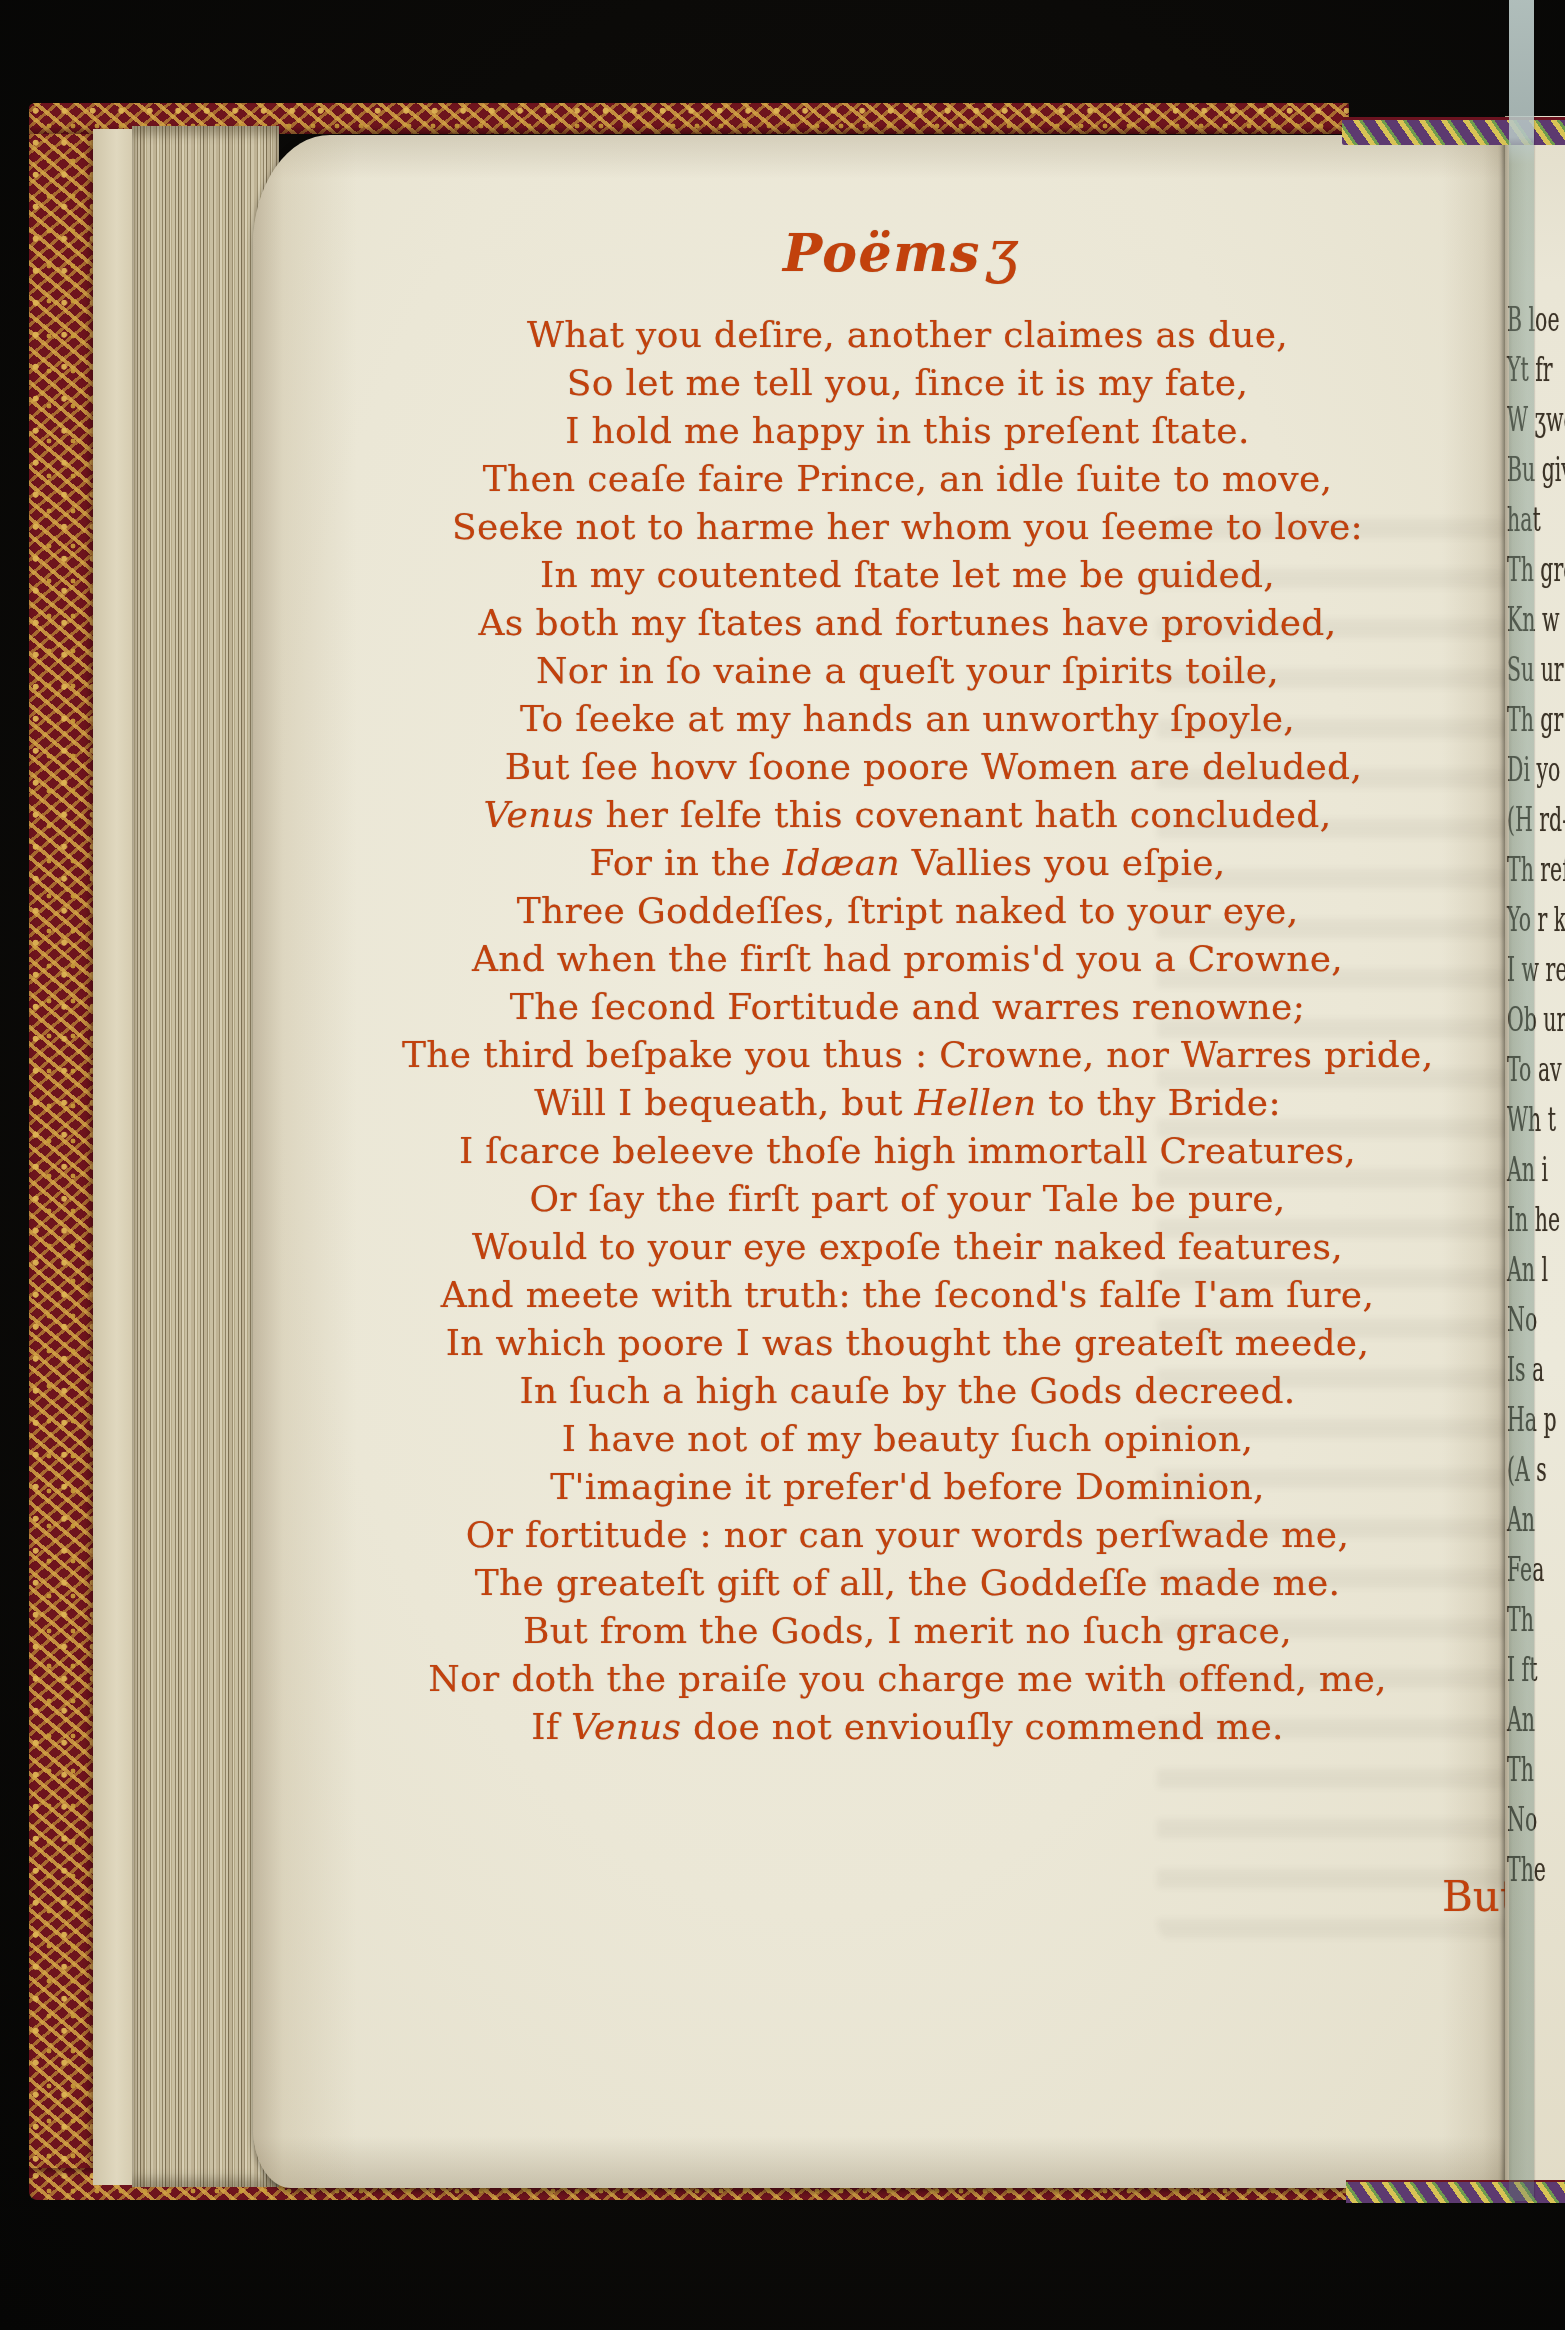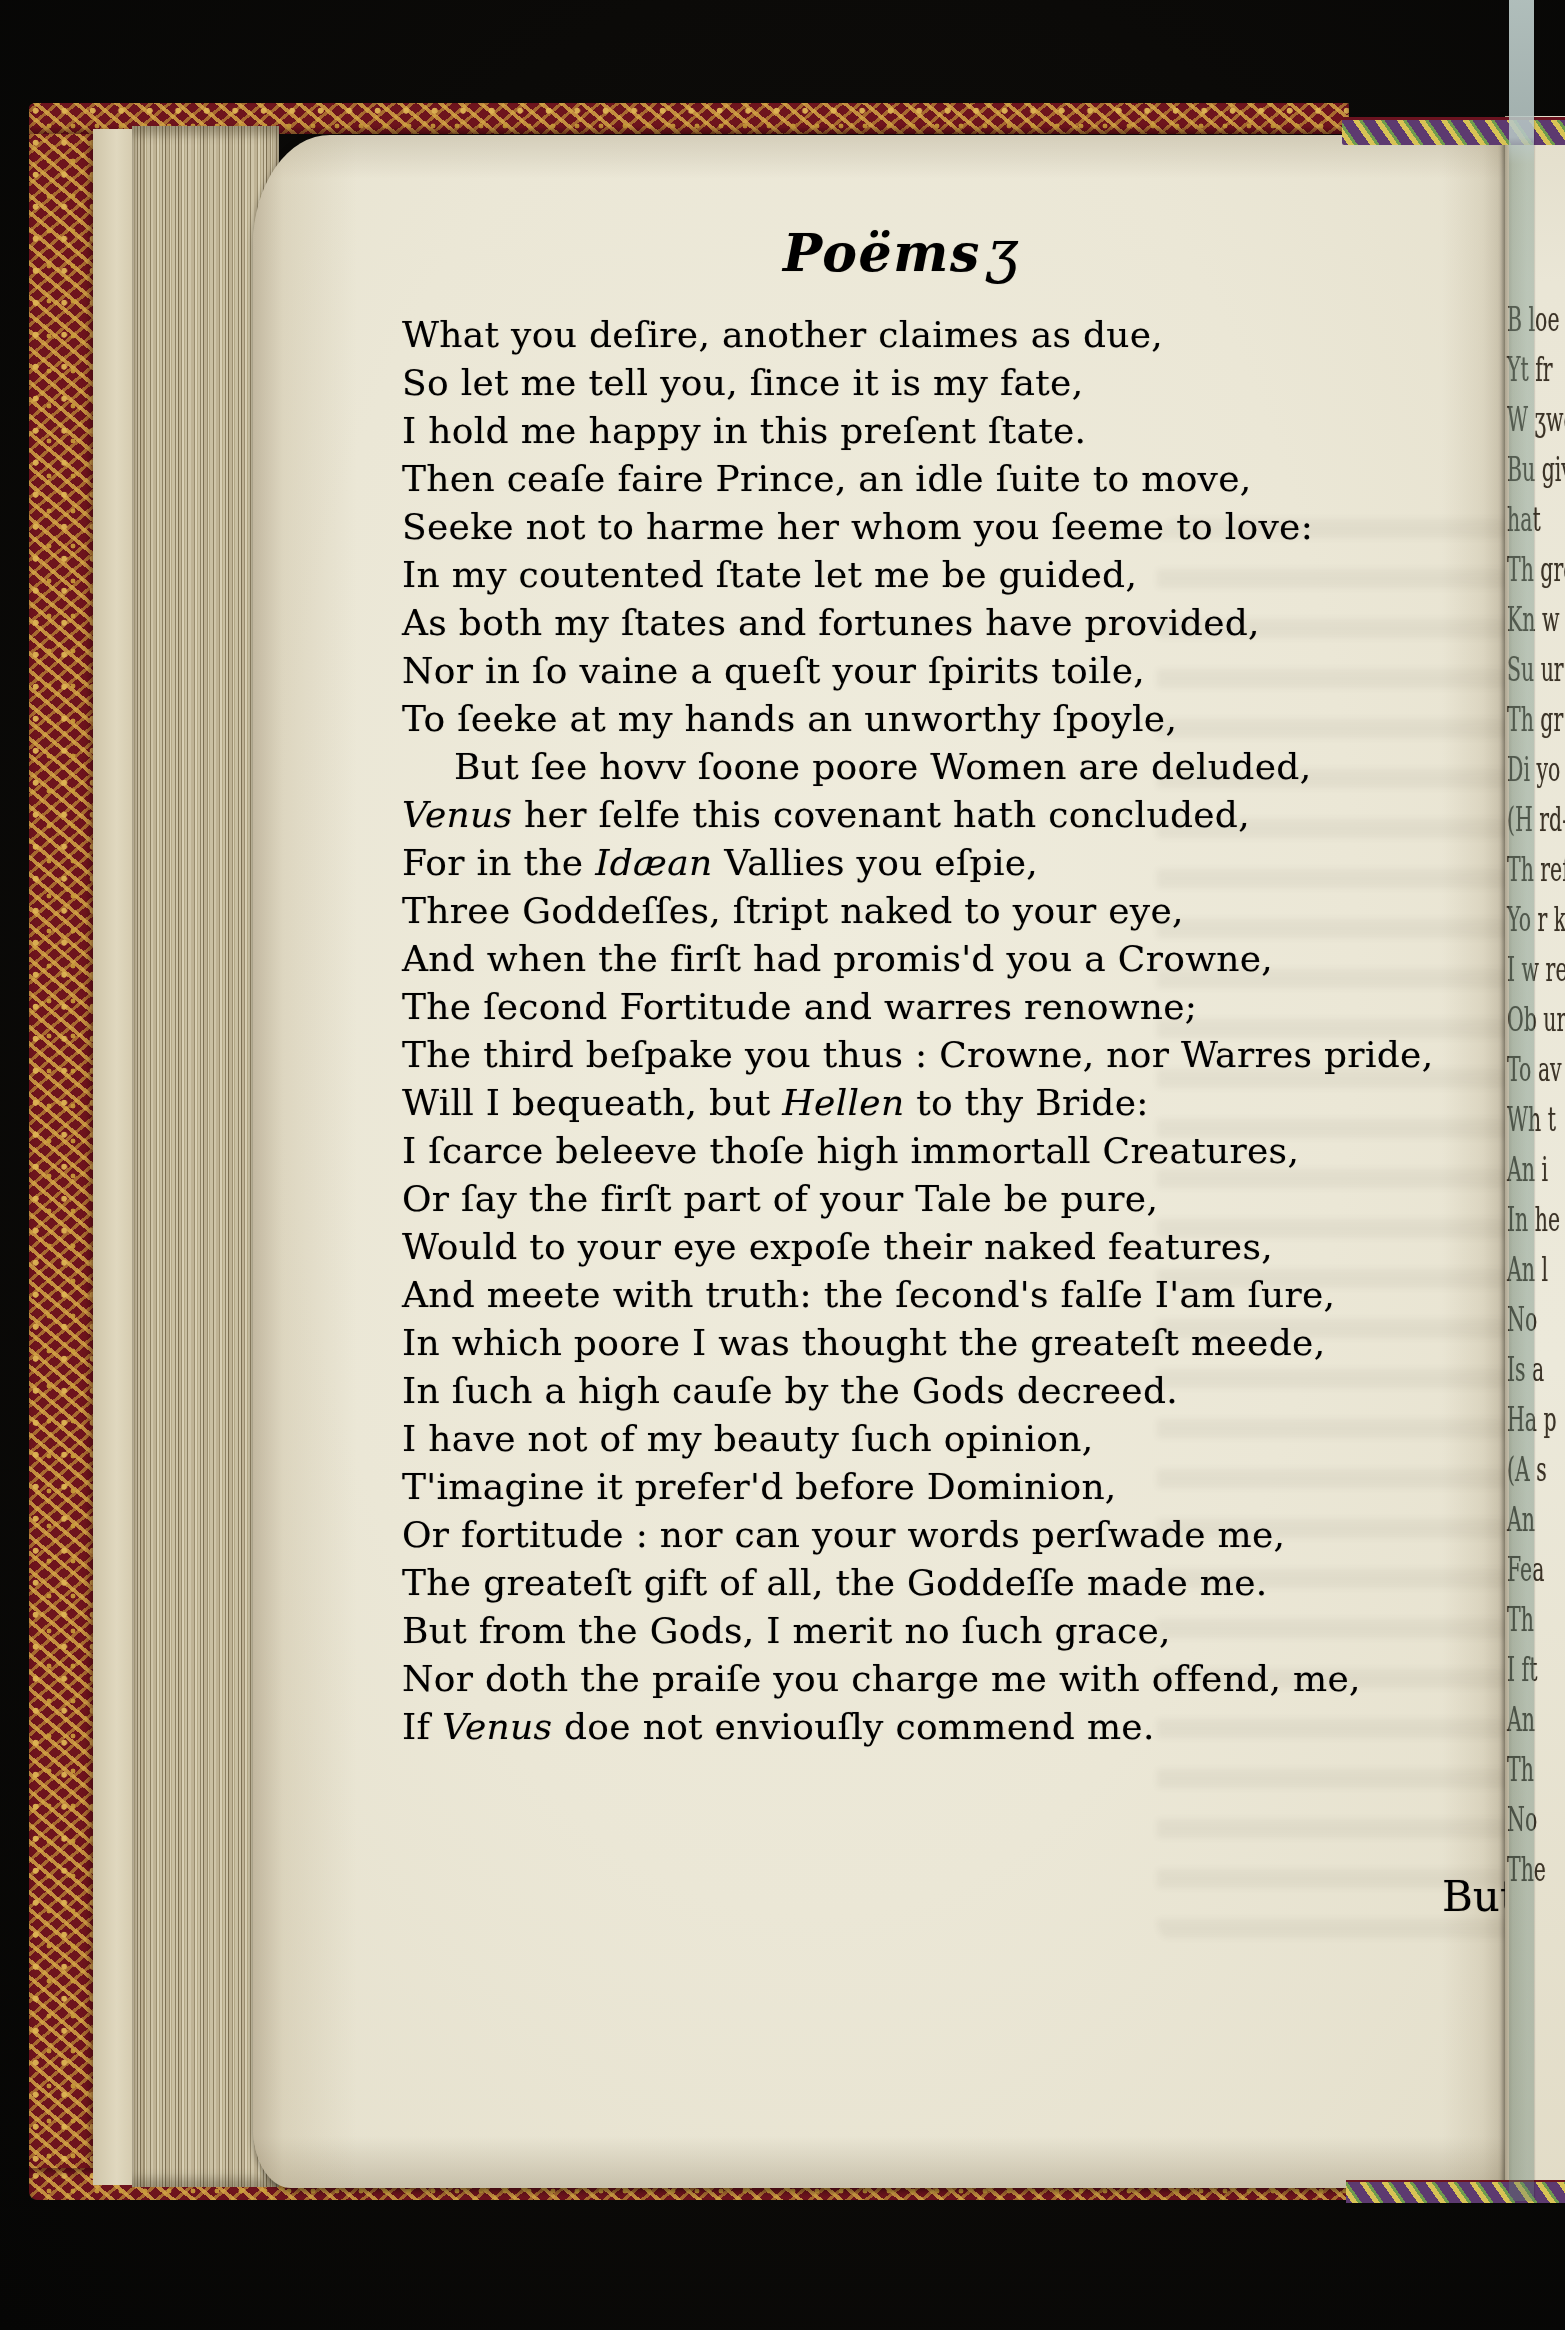"Poëmsʒ" .ink { color: #000000 -> #c2410c; text-align: none -> center }
